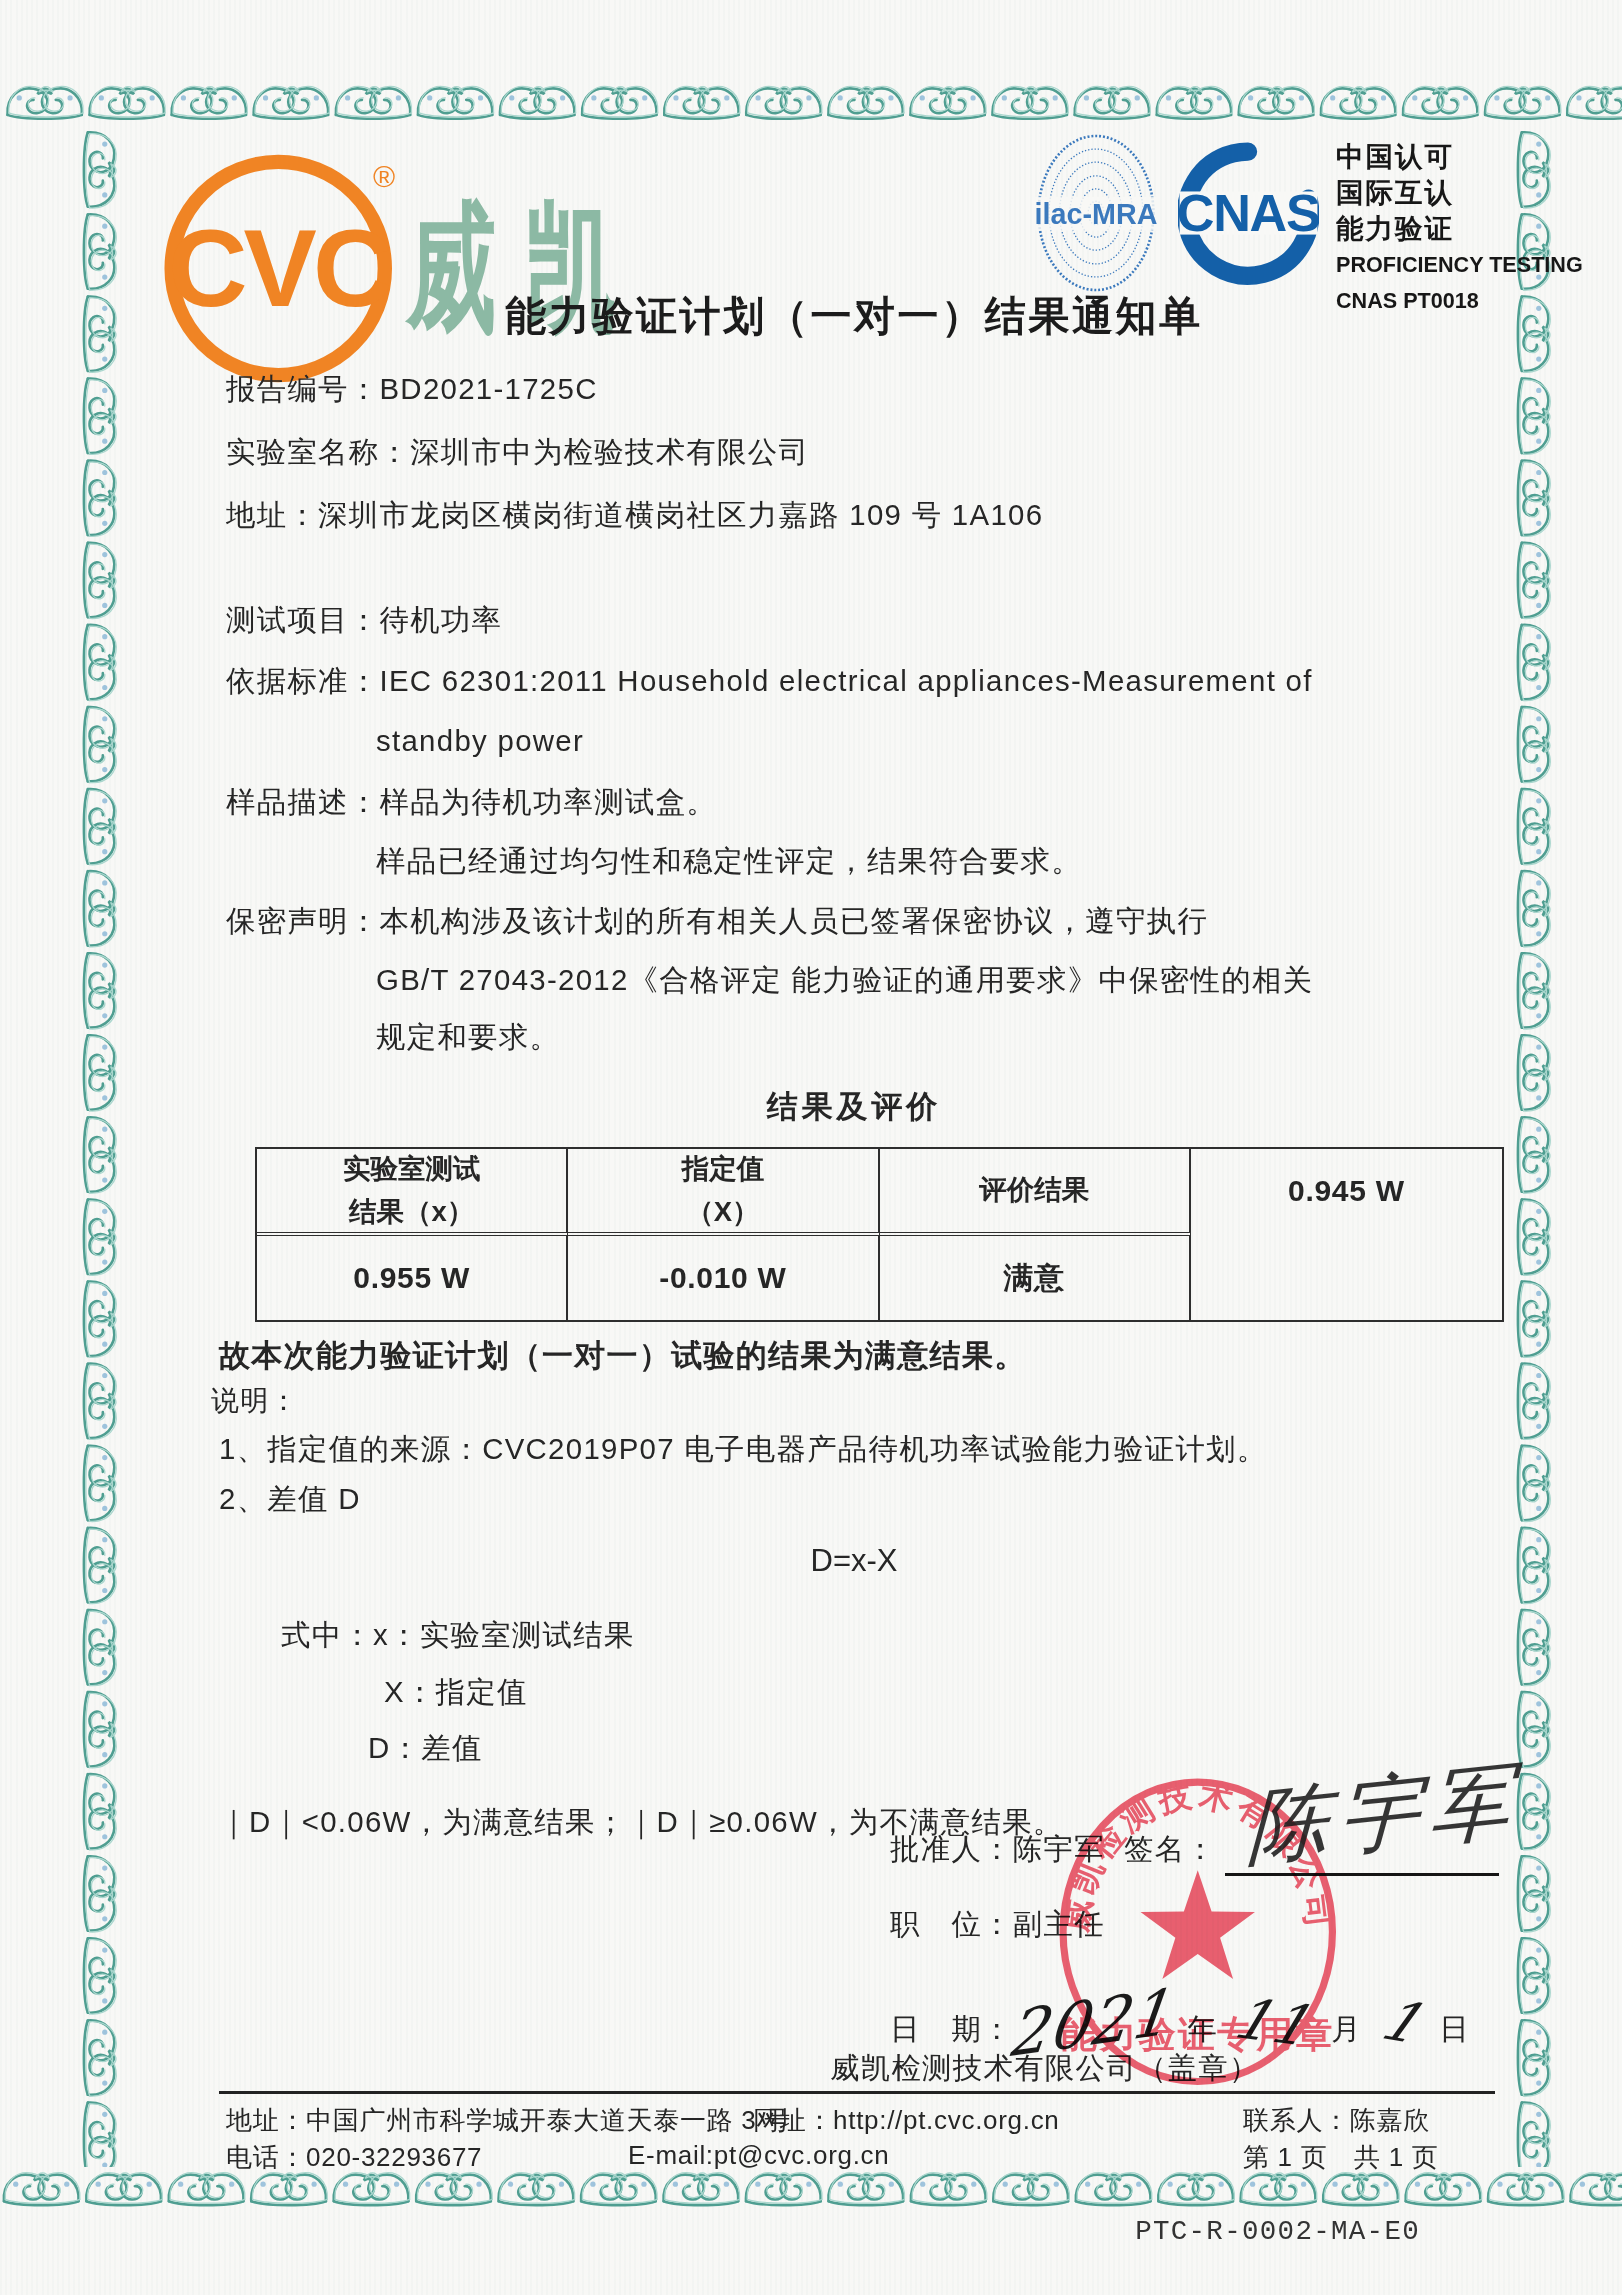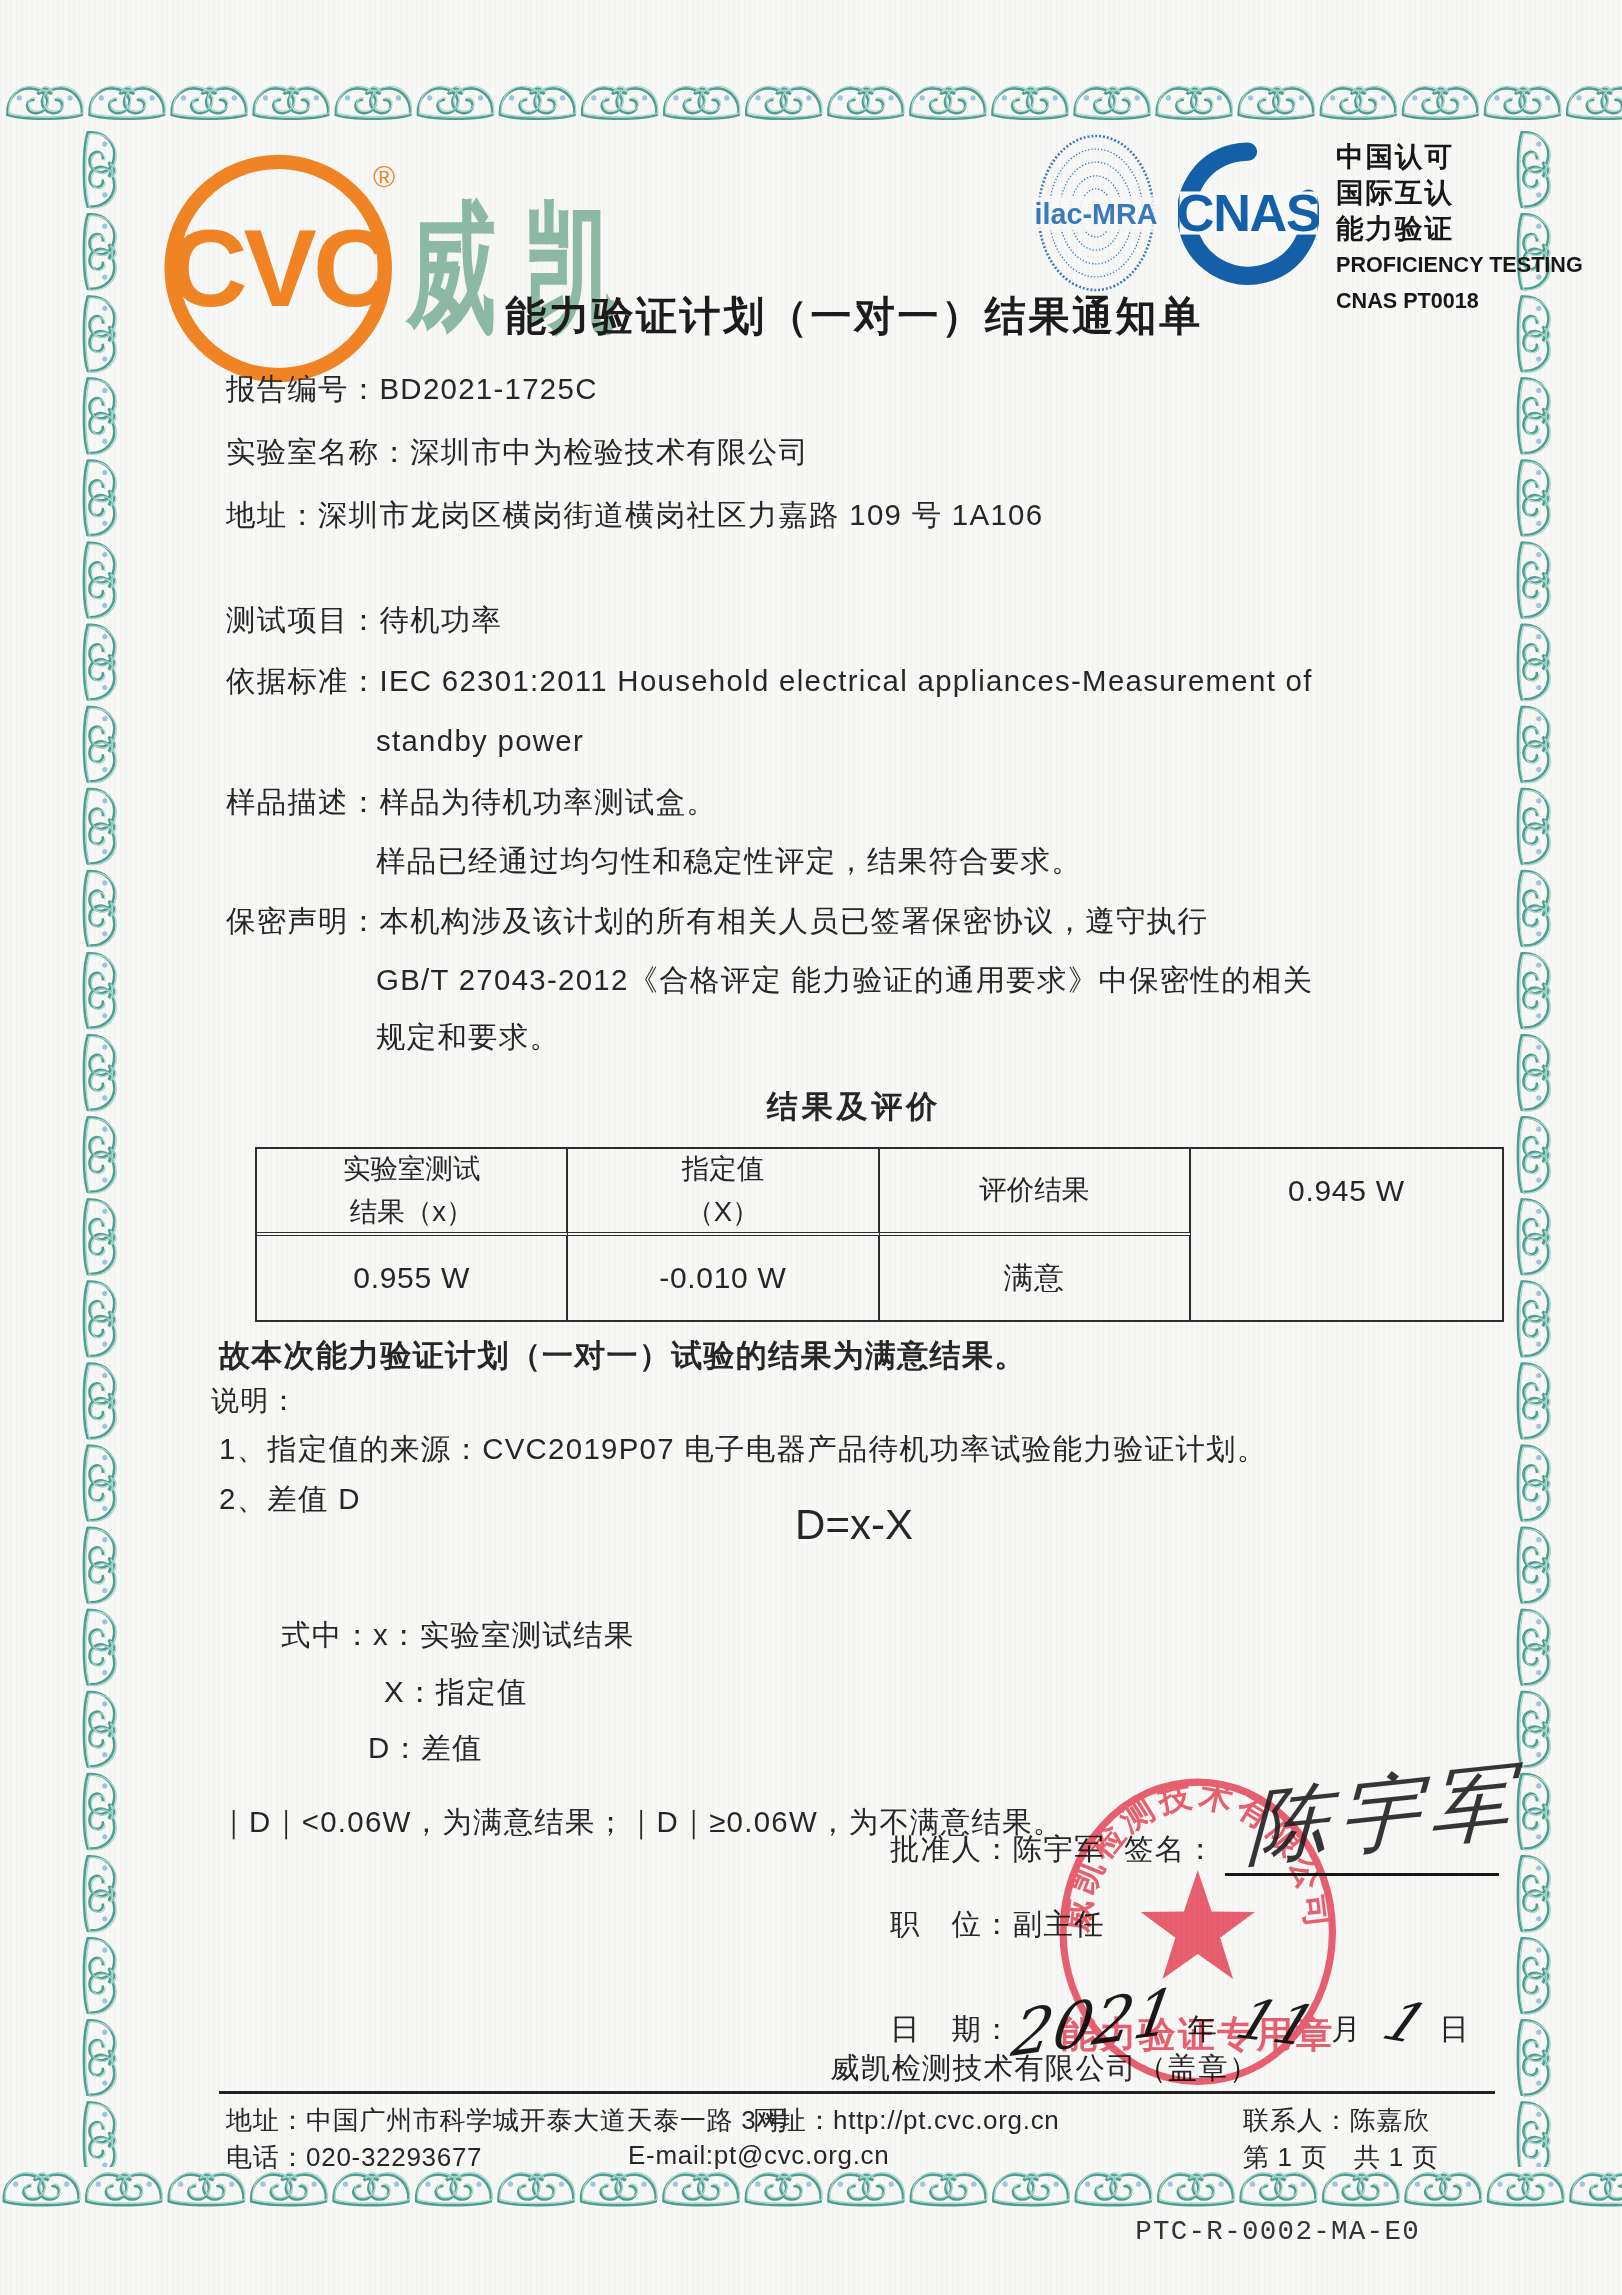"实验室测试" #rtable { font-weight: none -> bold }
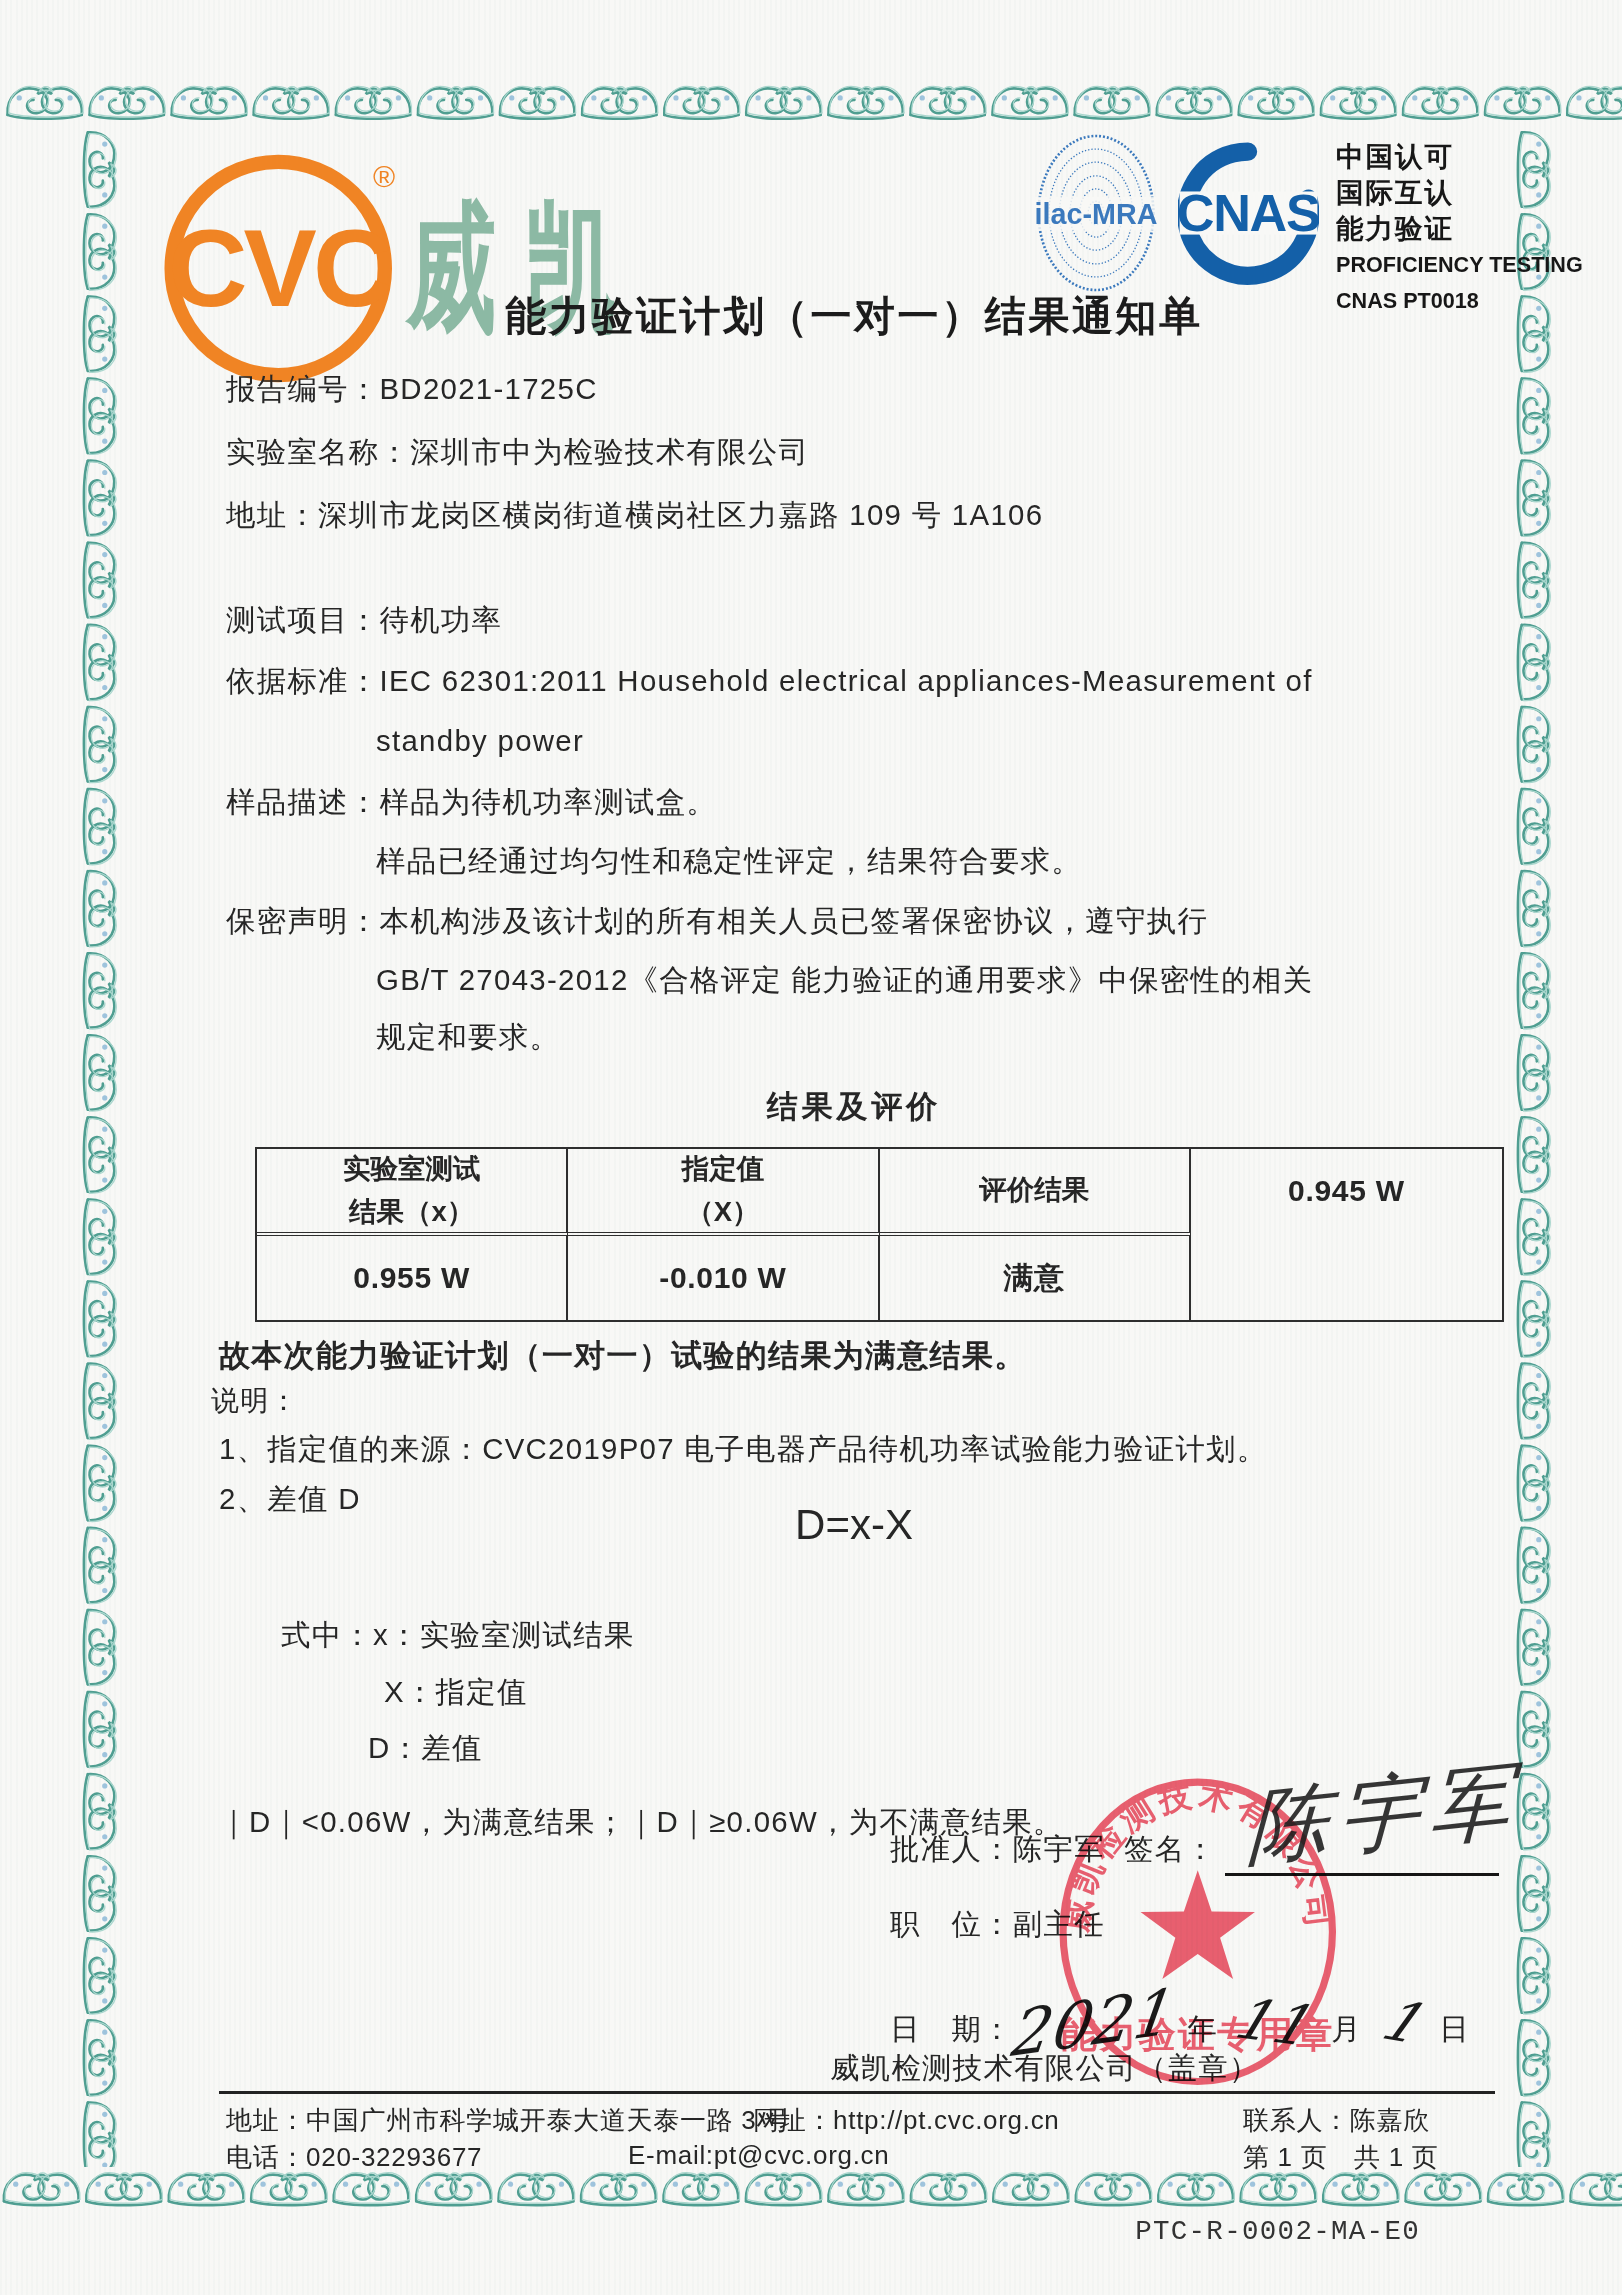"D=x-X" div.center-band { font-size: 42px -> 31px; top: 1501px -> 1543px }
